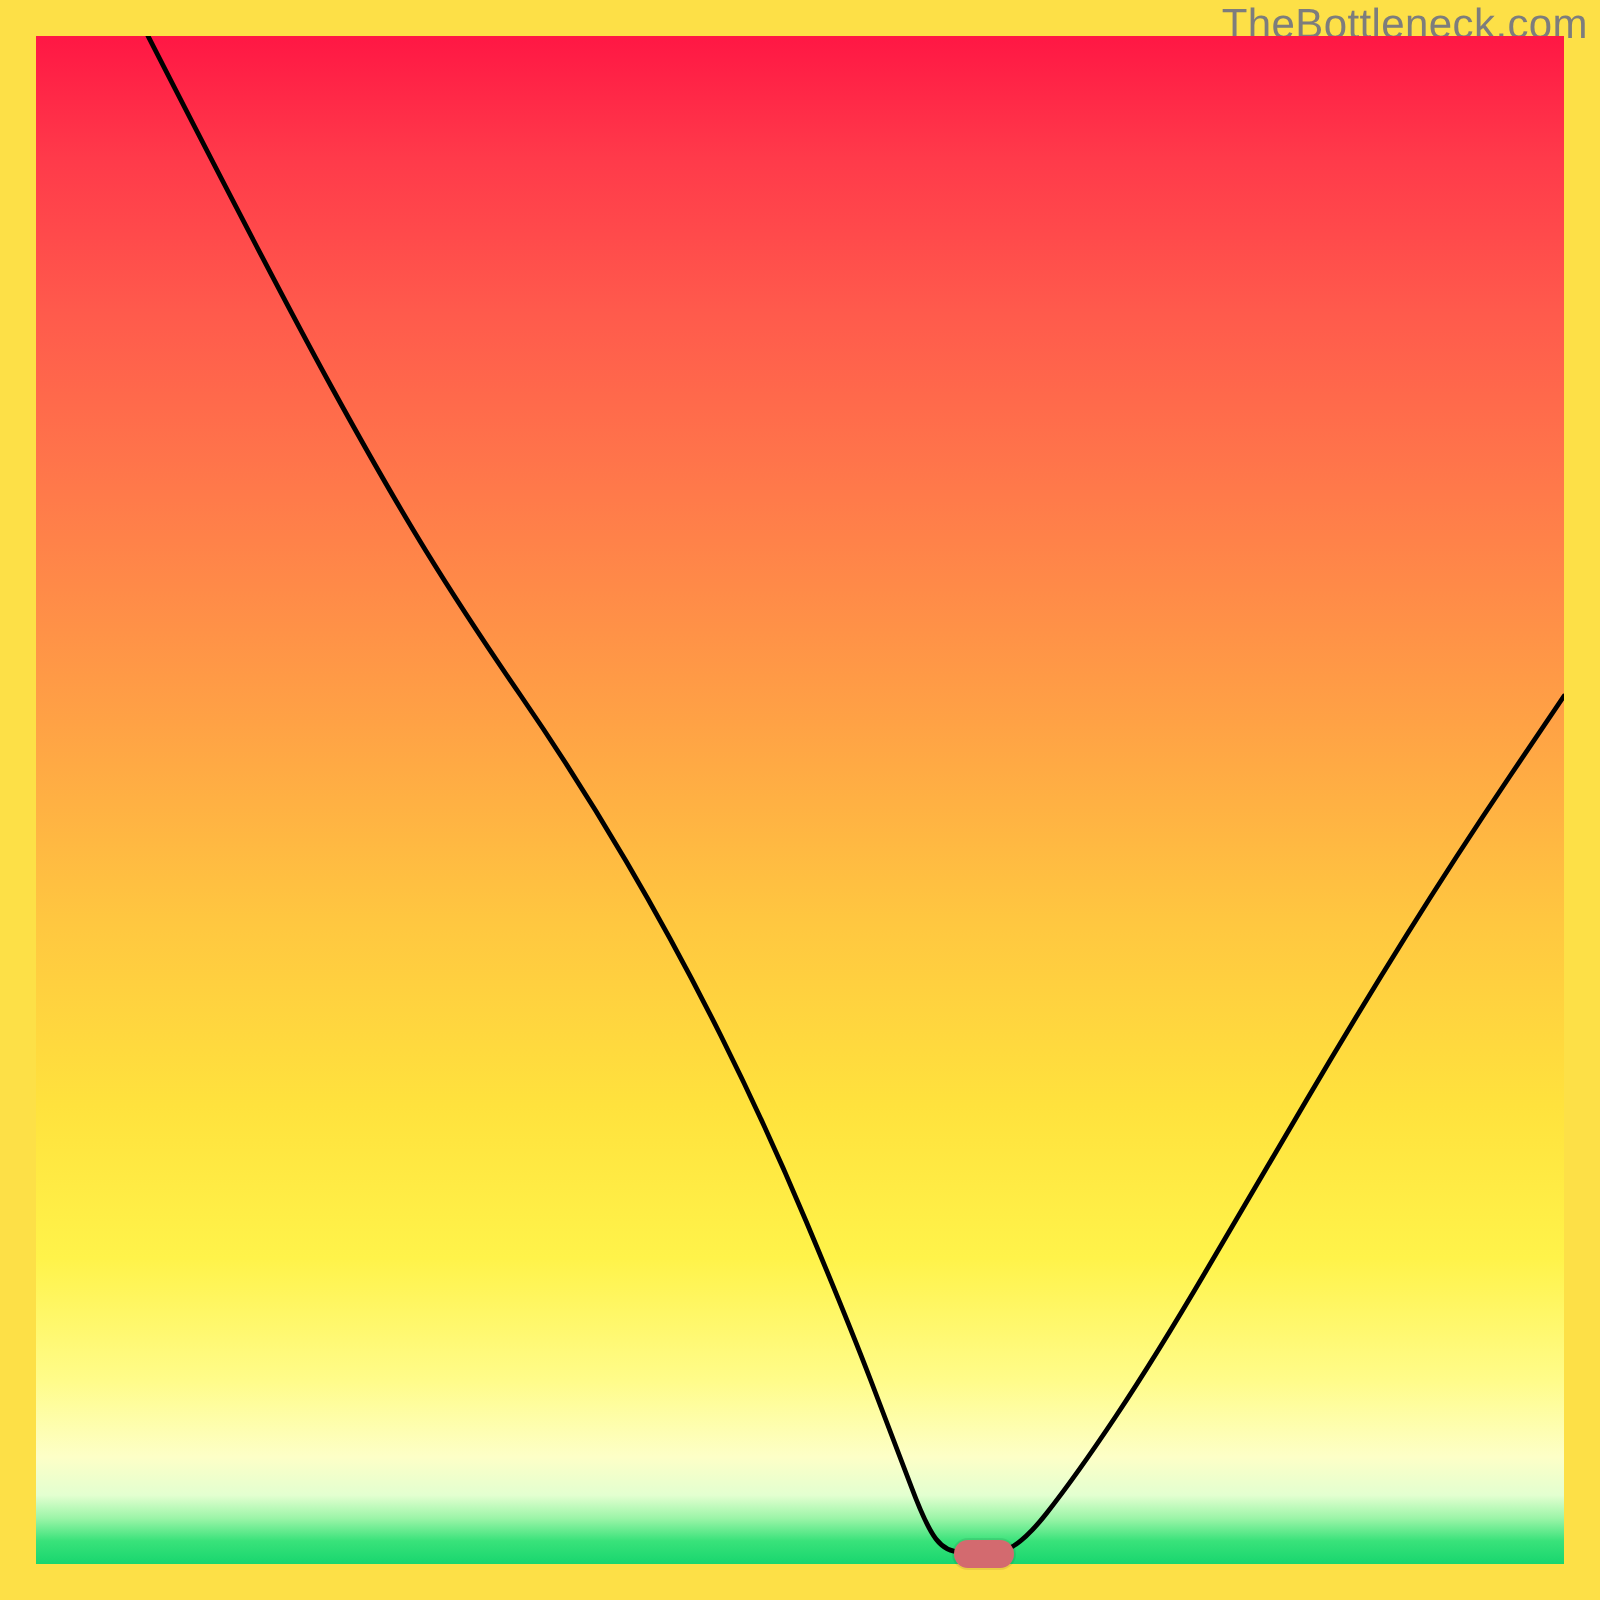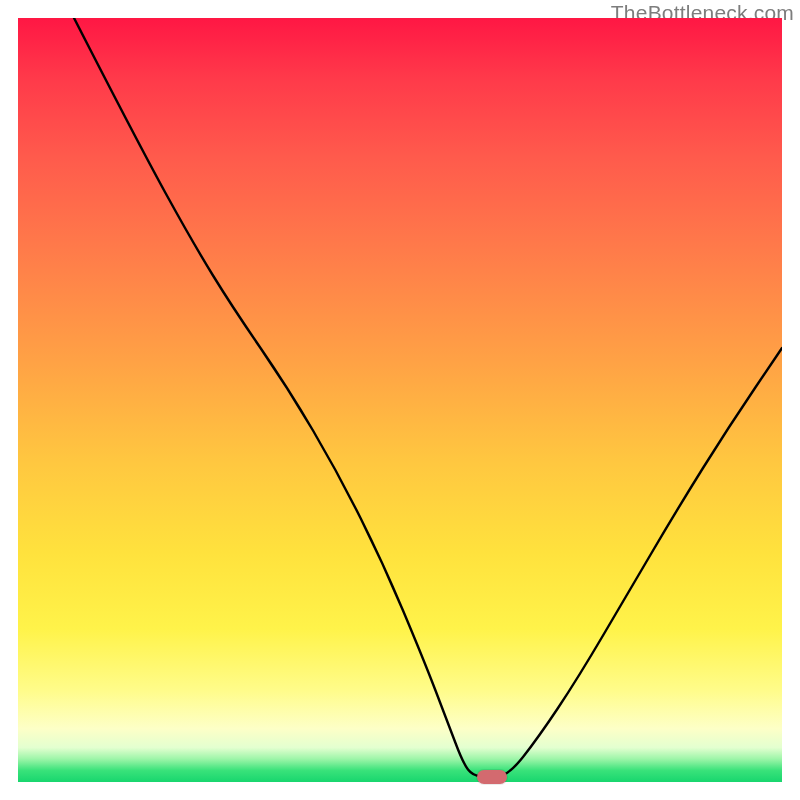"TheBottleneck.com" .frame { background: #ffffff -> #fde047 }
